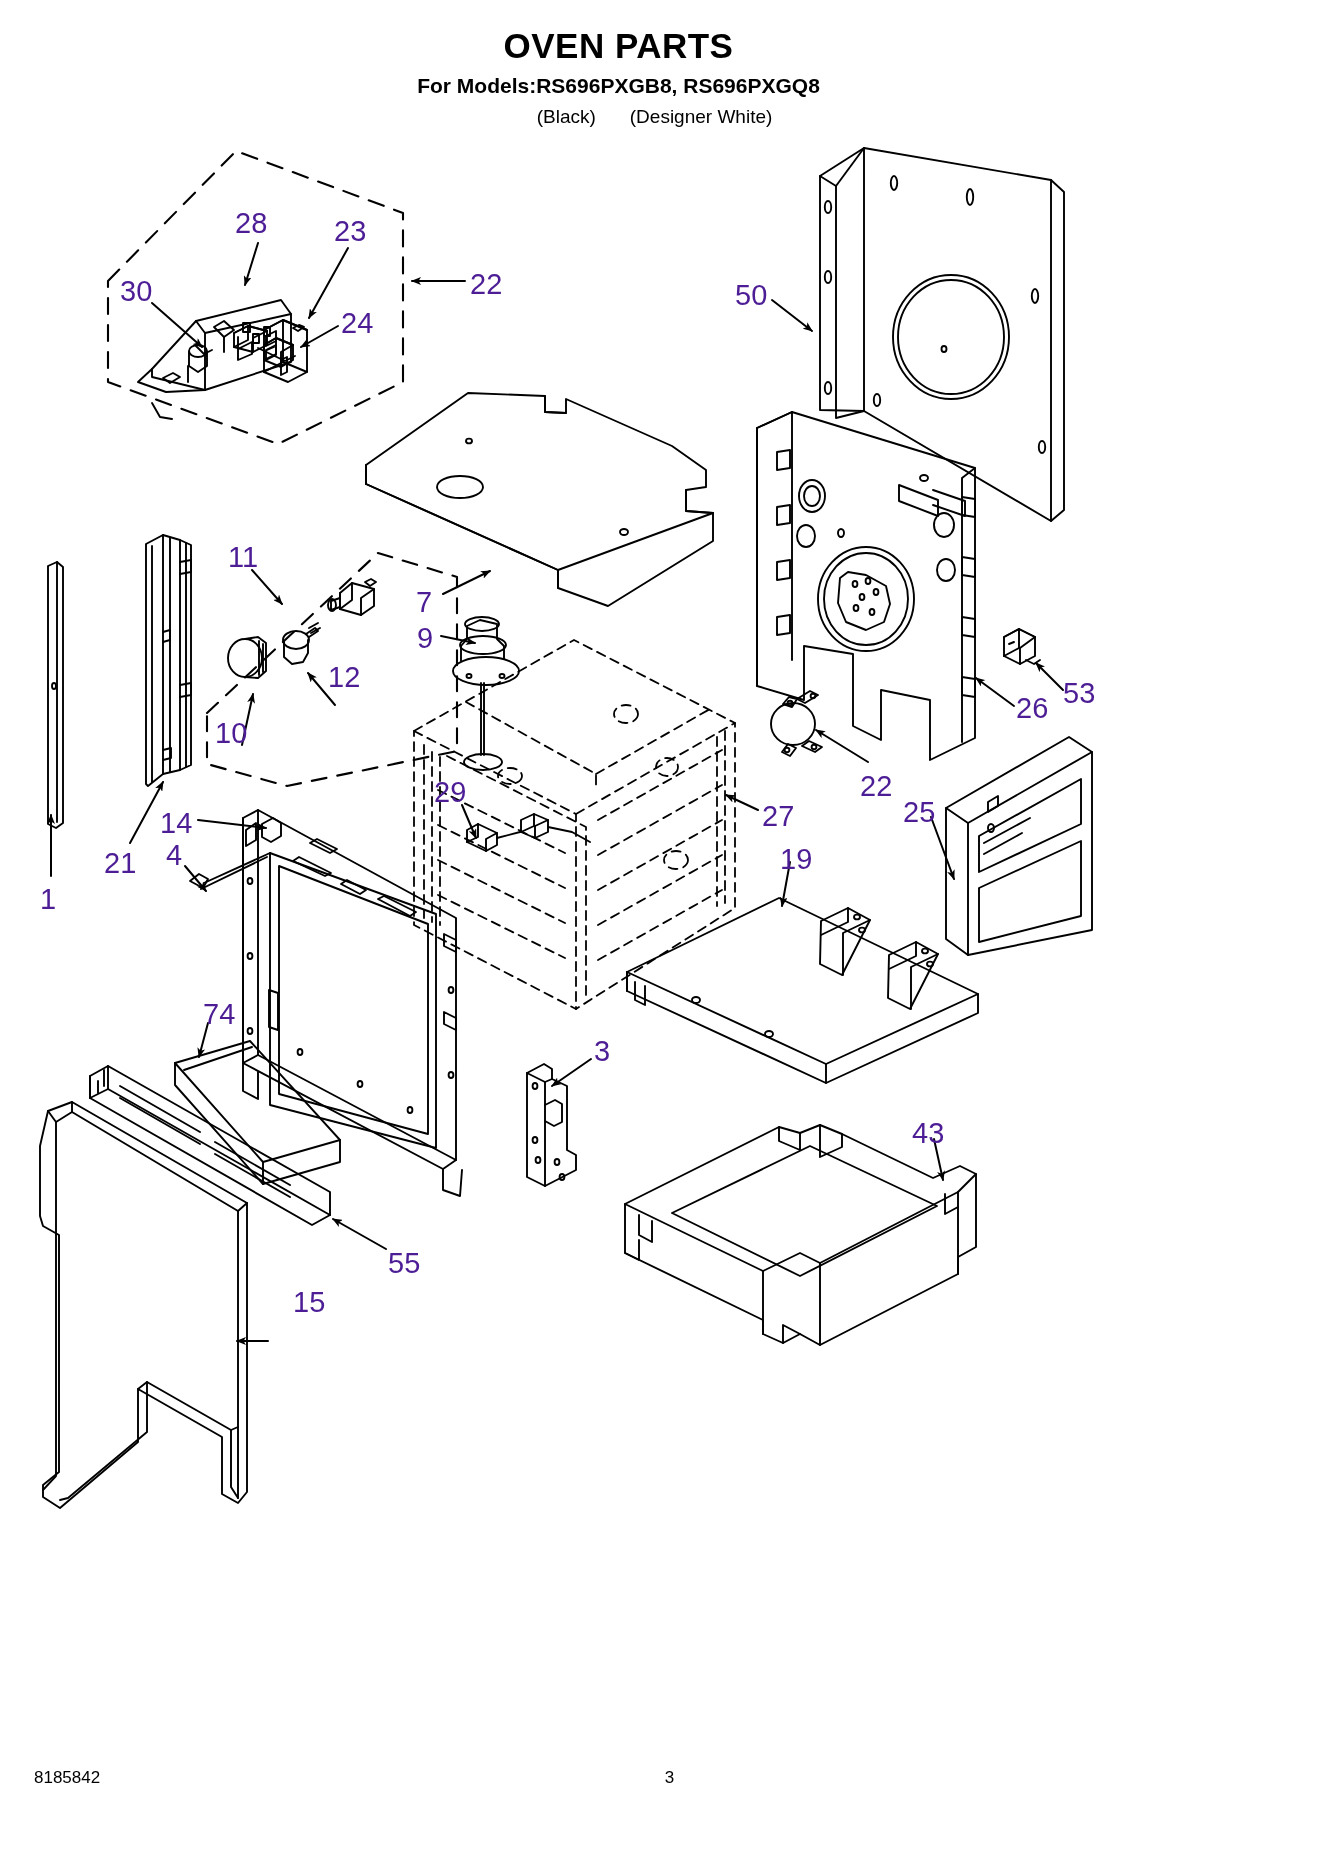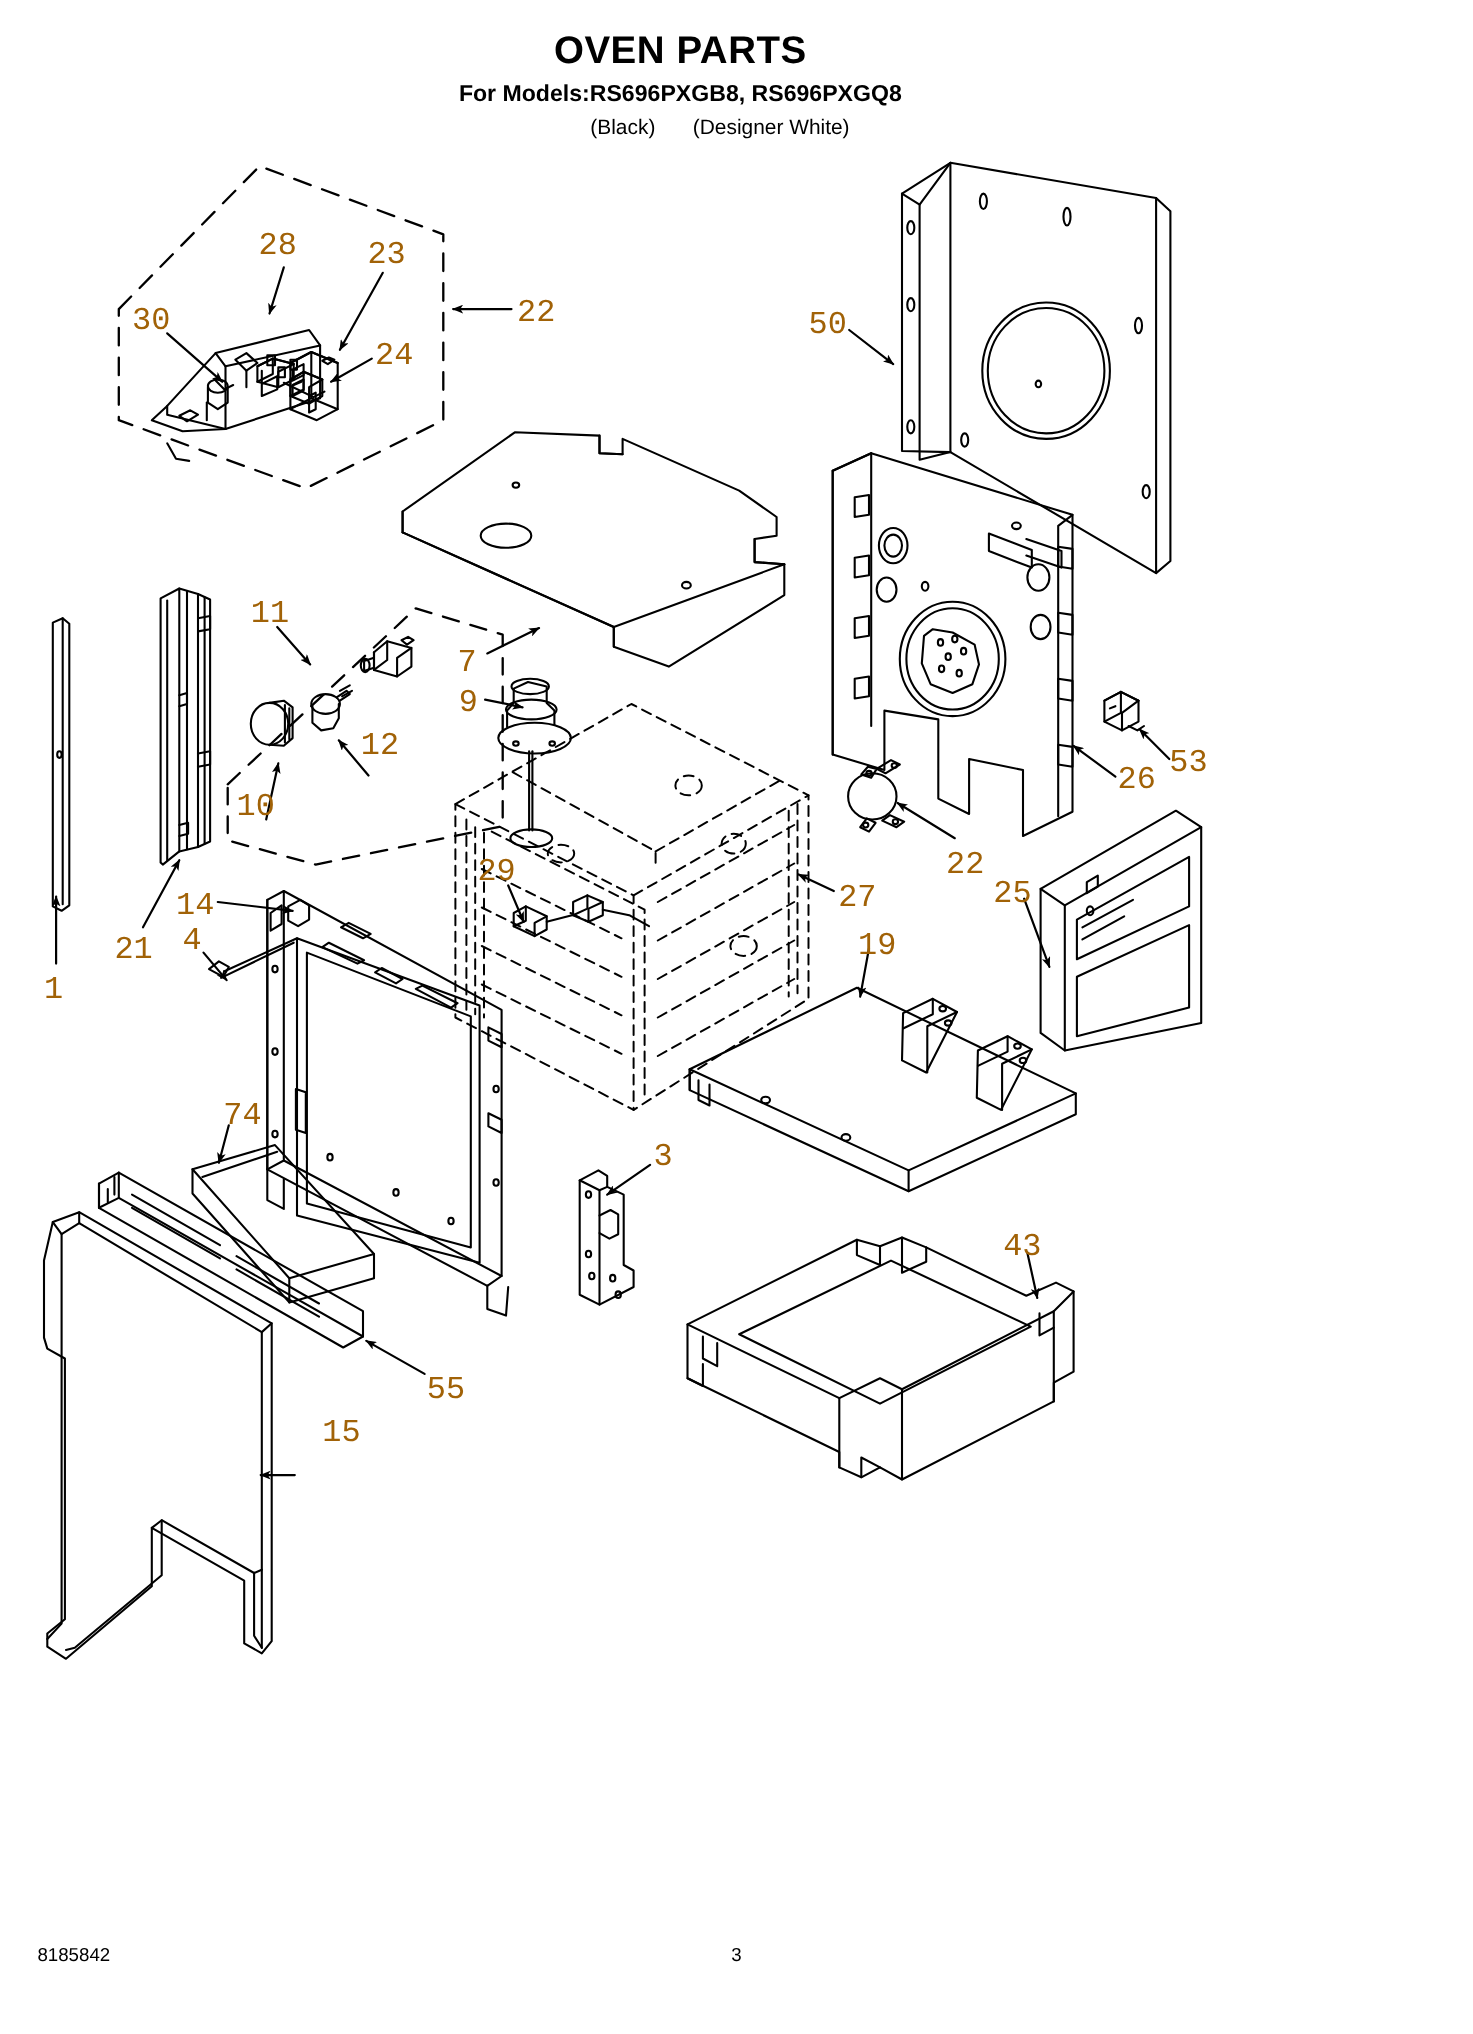"28" .callout { color: #a16207 -> #4c1d95; font-family: Liberation Mono, monospace -> Liberation Sans, sans-serif }
